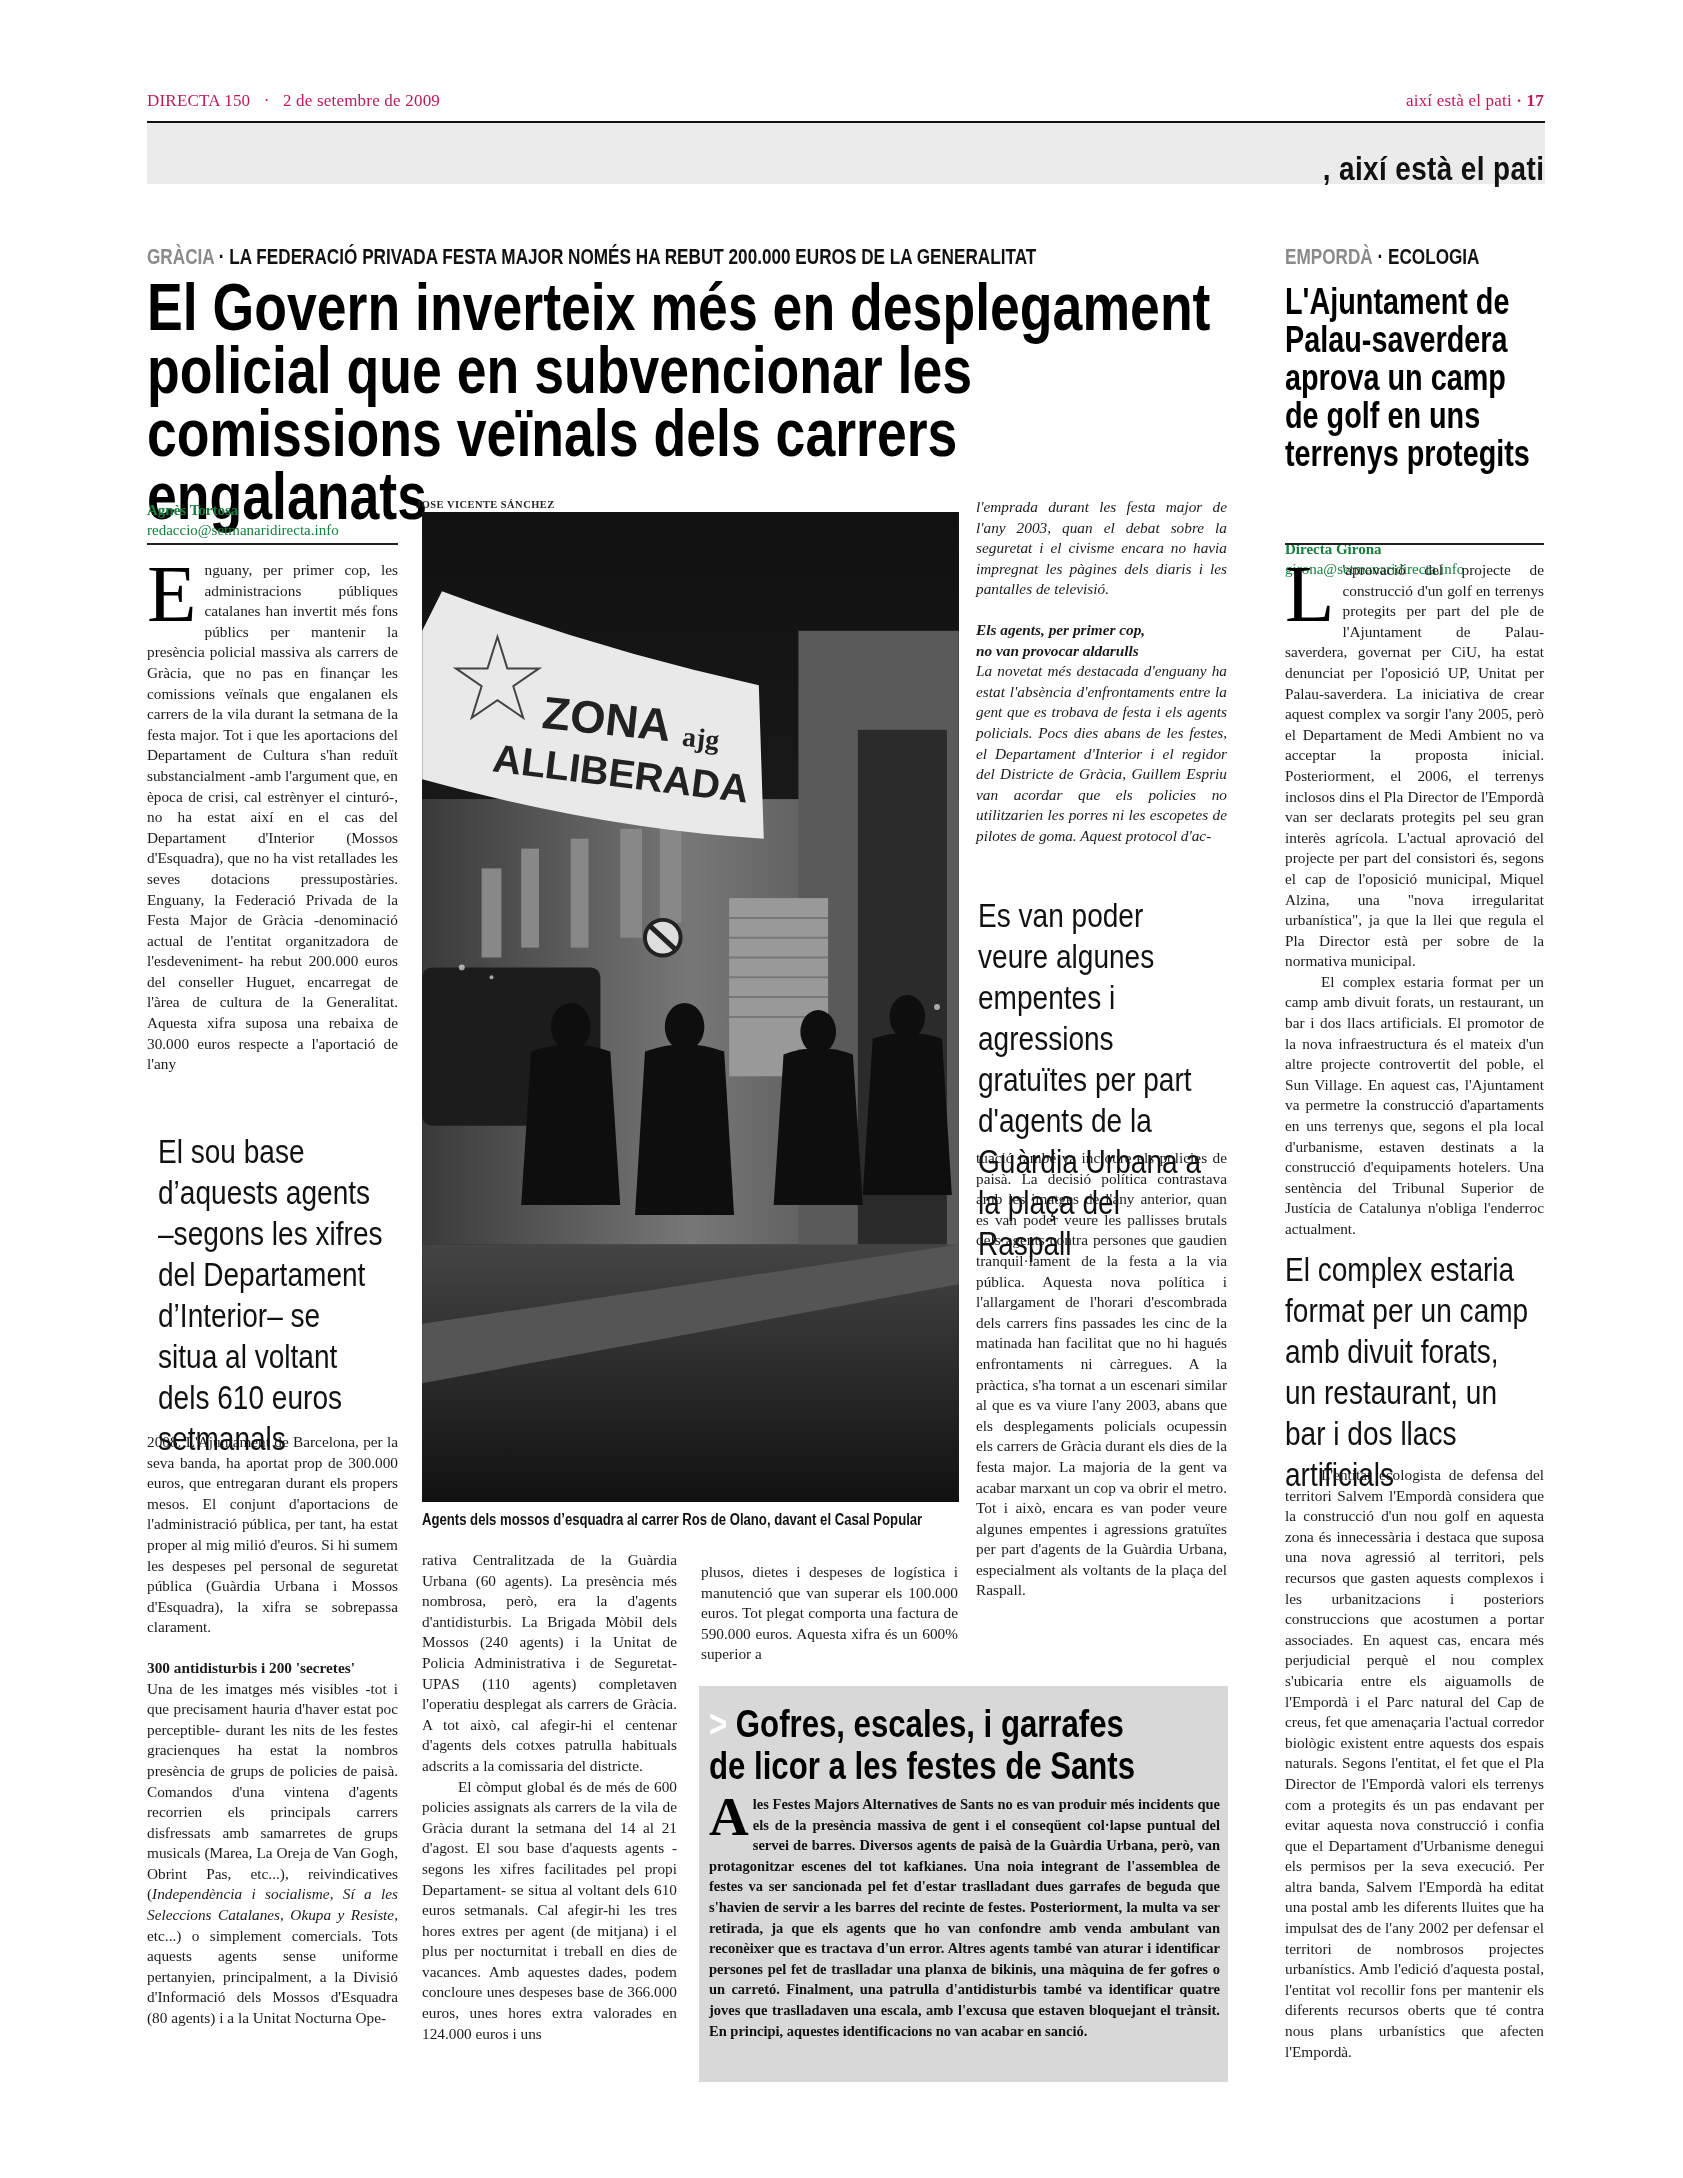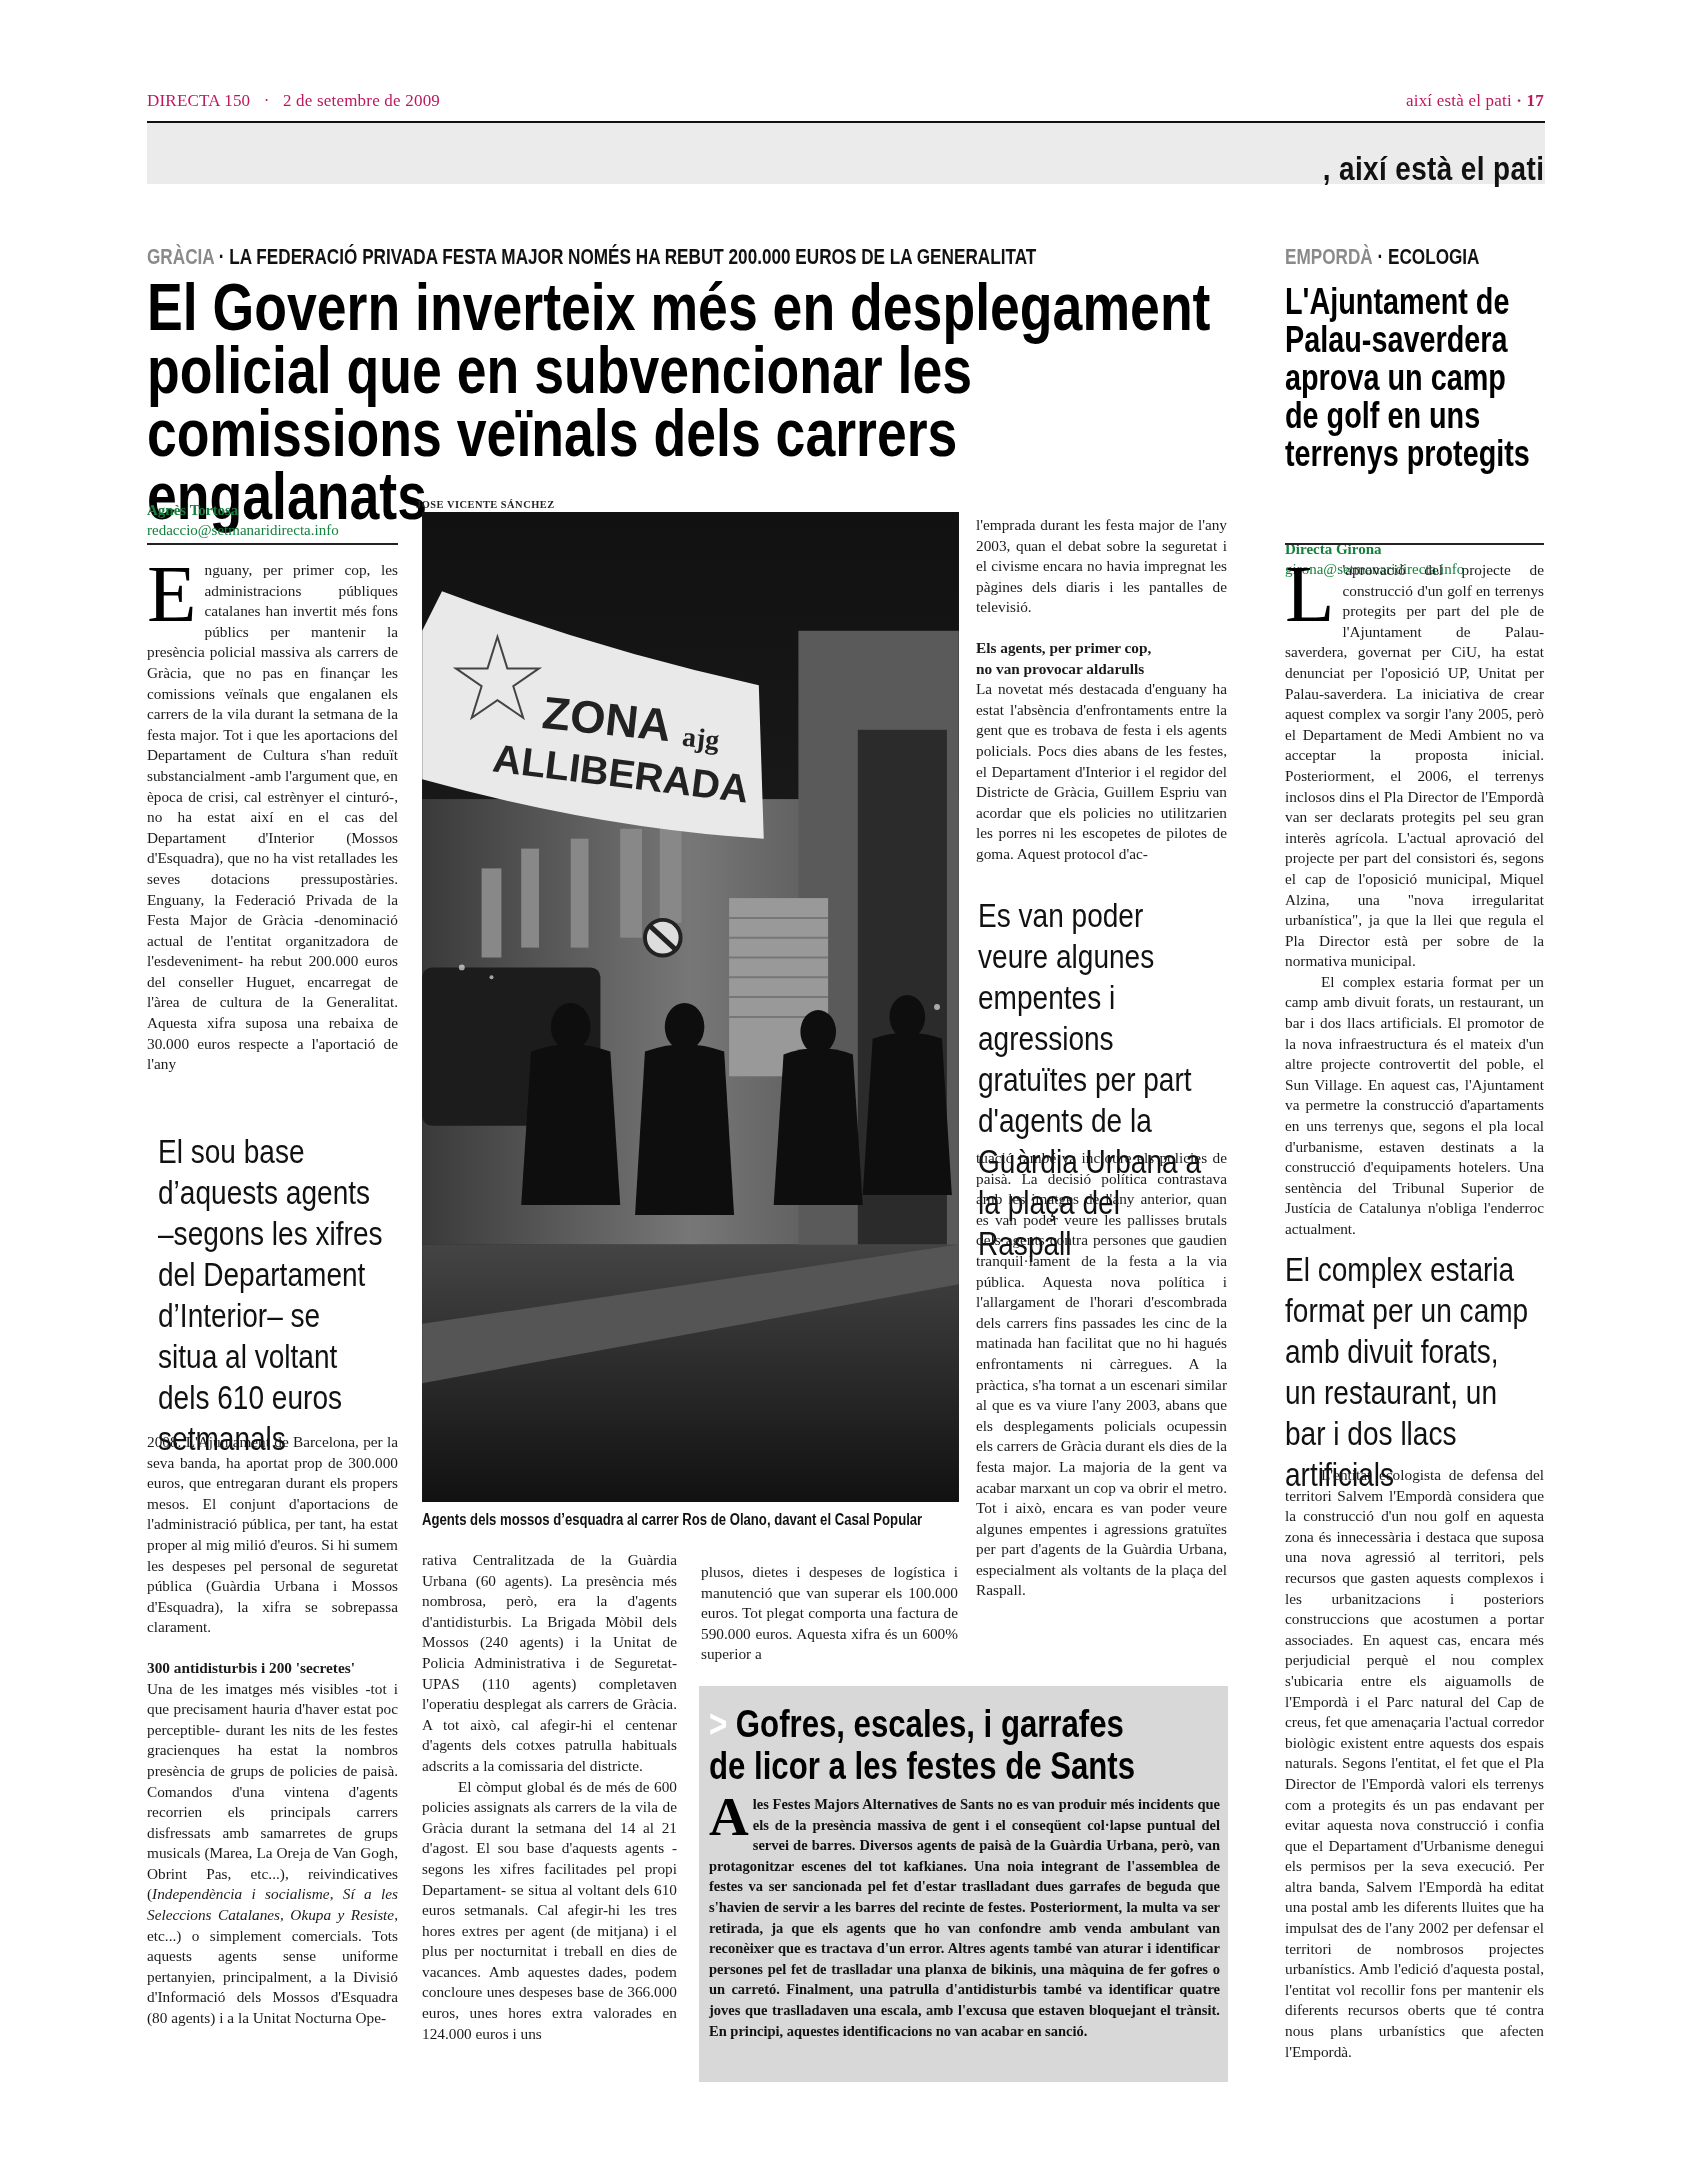"l'emprada durant les festa major" div.abs { font-style: none -> italic; top: 515px -> 497px }
